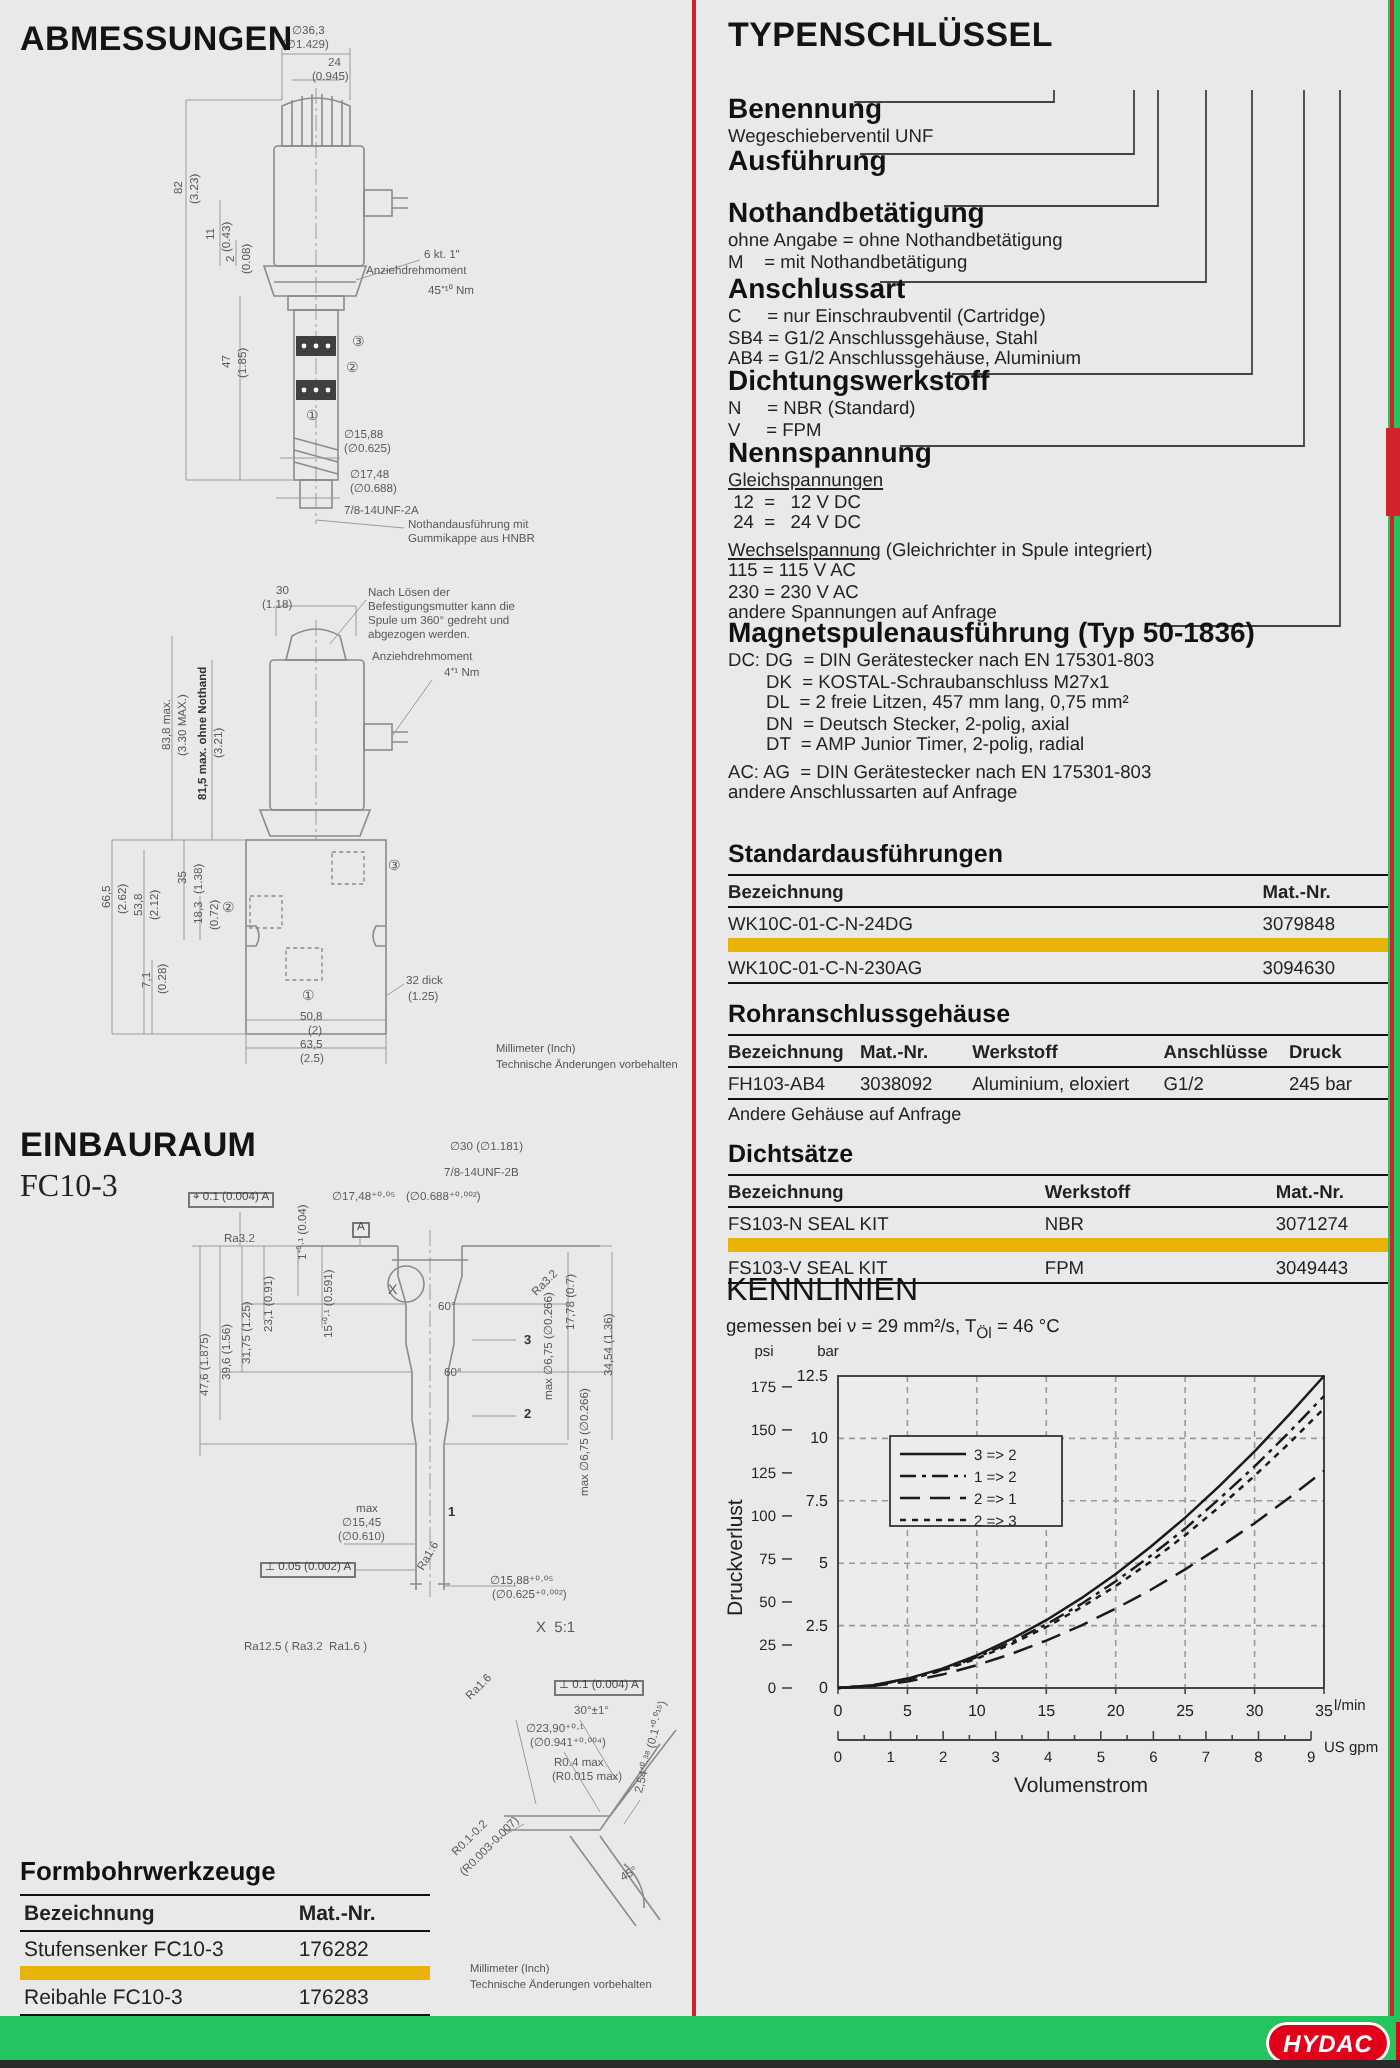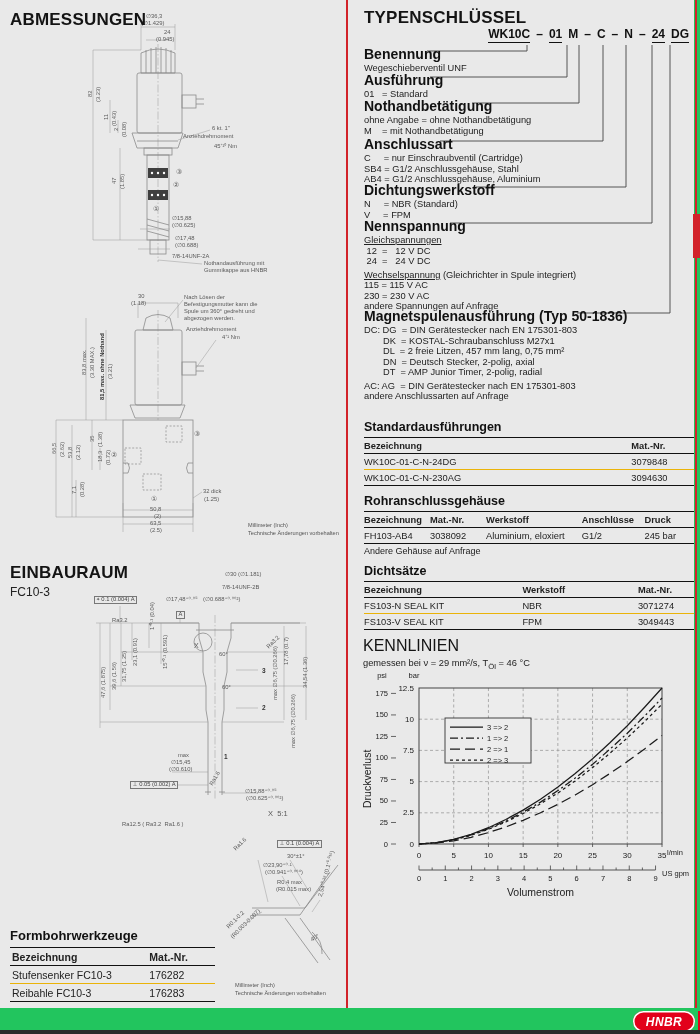"WK10C – 01 M –" div.codeline { html: <div><span>WK10C</span><span>–</span><span>01</span><span>M</span><span>–</span><span>C</span><span>–</span><span>N</span><span>–</span><span>24</span><span>DG</span></div> -> none }
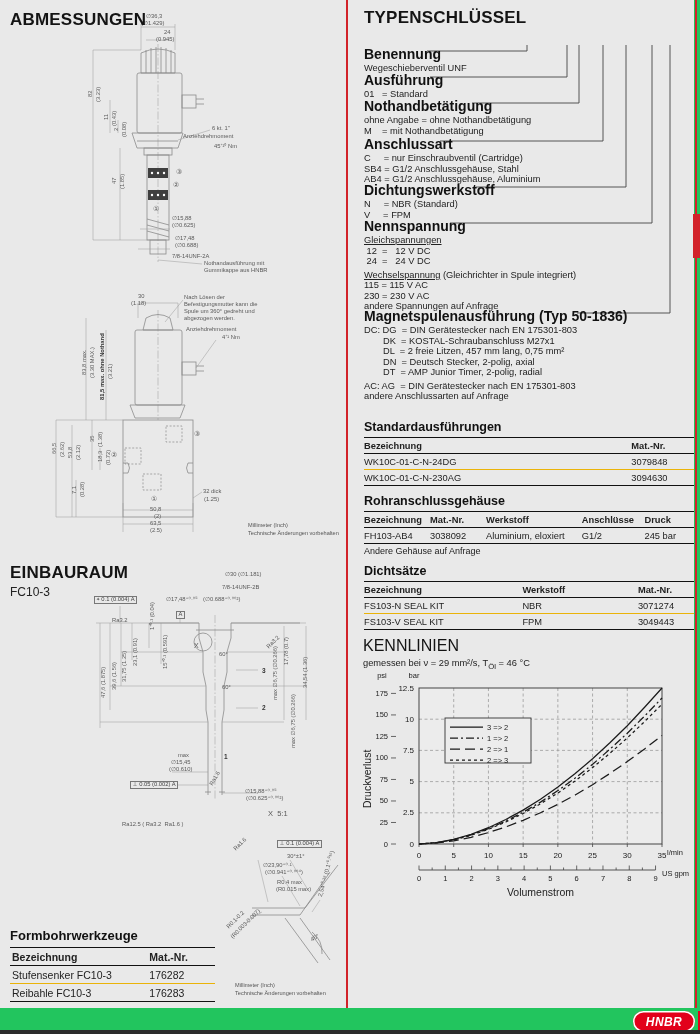"01 = Standard" div.ln { html: <div>01 = Standard</div> -> none }
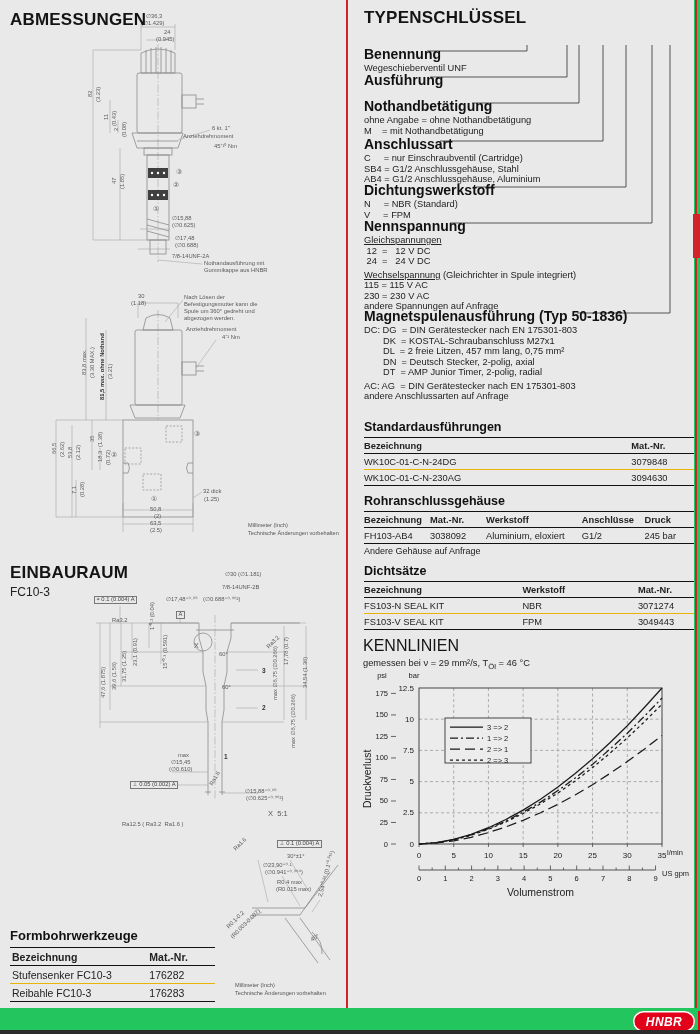"WK10C-01-C-N-24DG" .tbl td { border-bottom: 1px solid #eab308 -> 7px solid #eab308 }
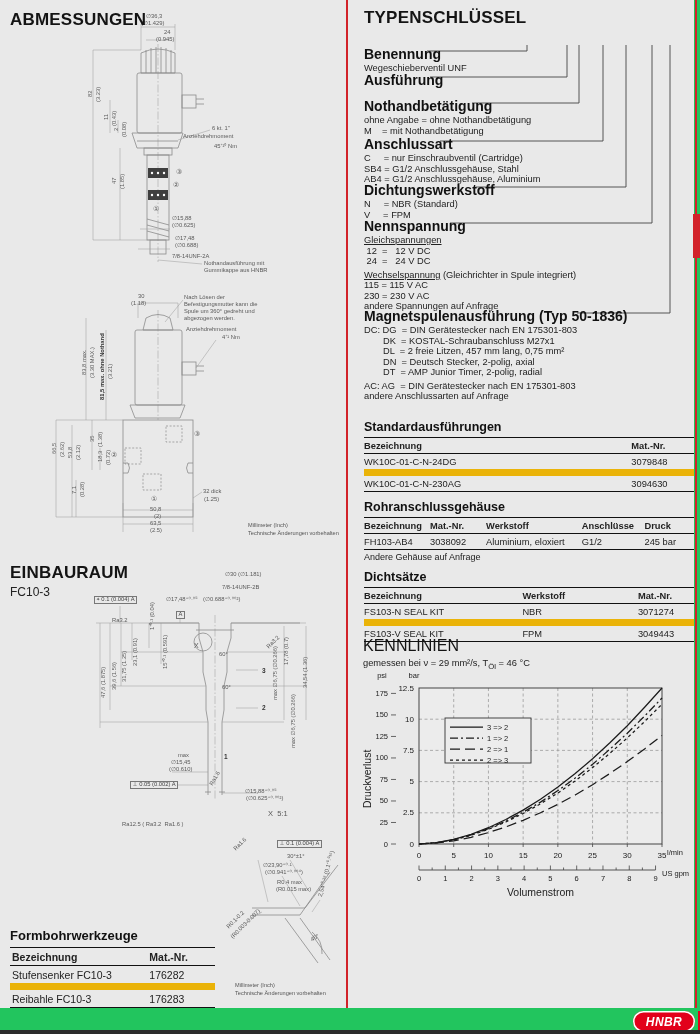"FC10-3" .sub { font-family: none -> Liberation Serif, serif; font-size: 12px -> 16px }
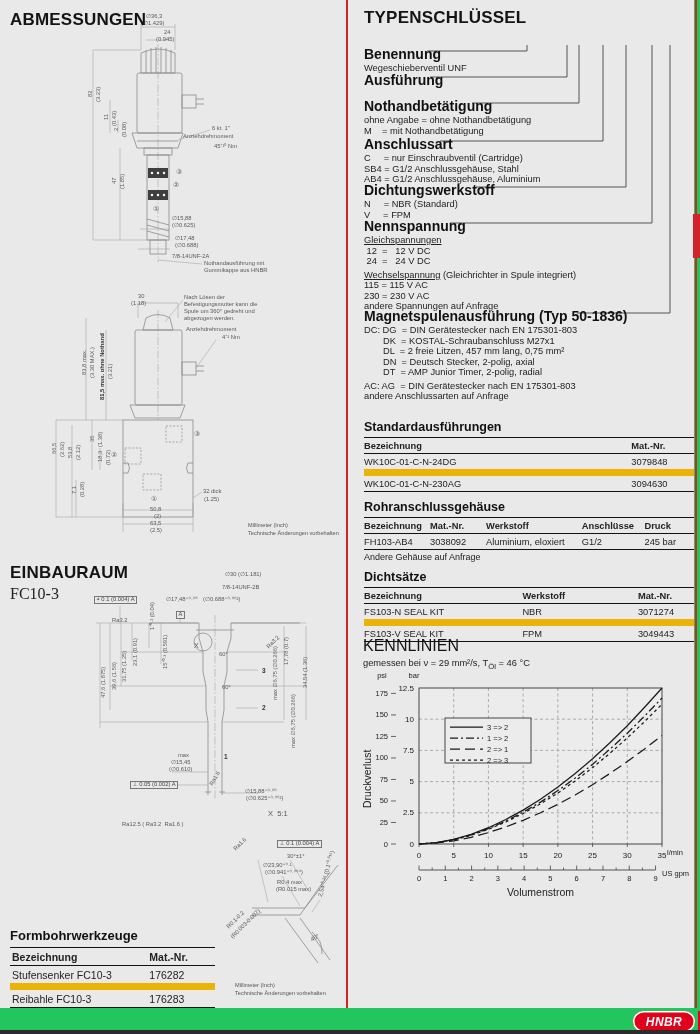"HNBR" span { text: HNBR -> HYDAC }
